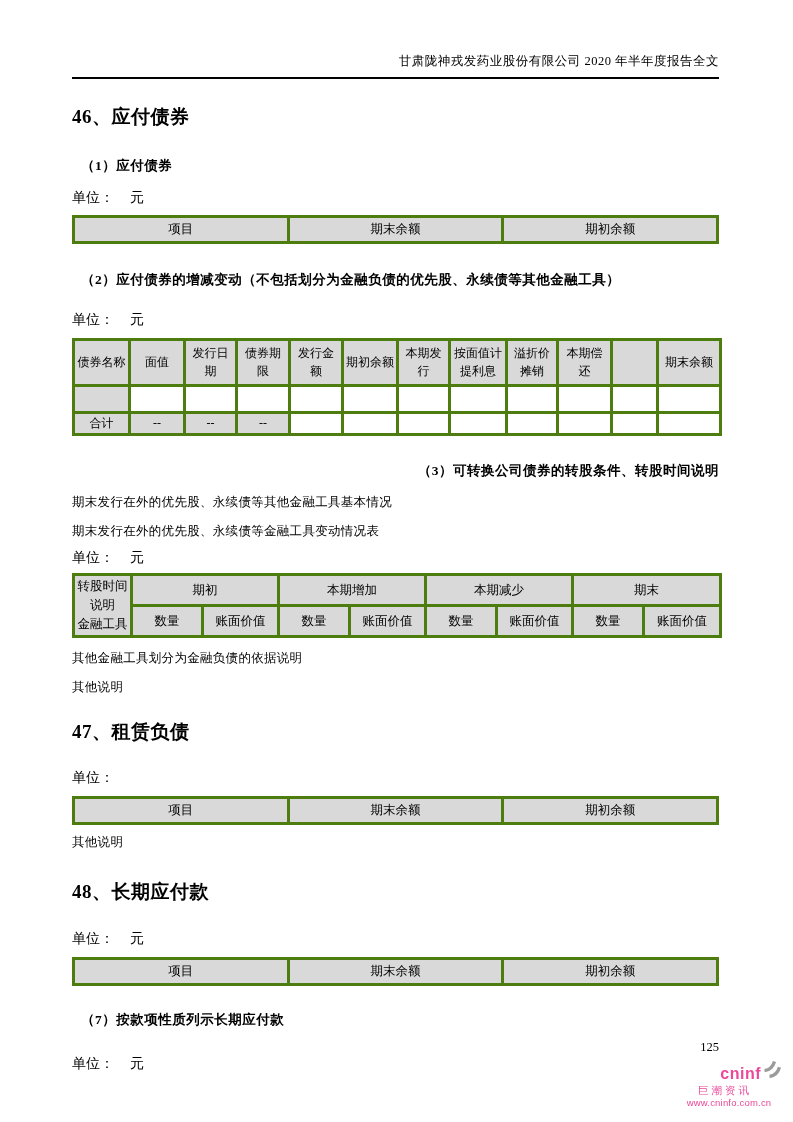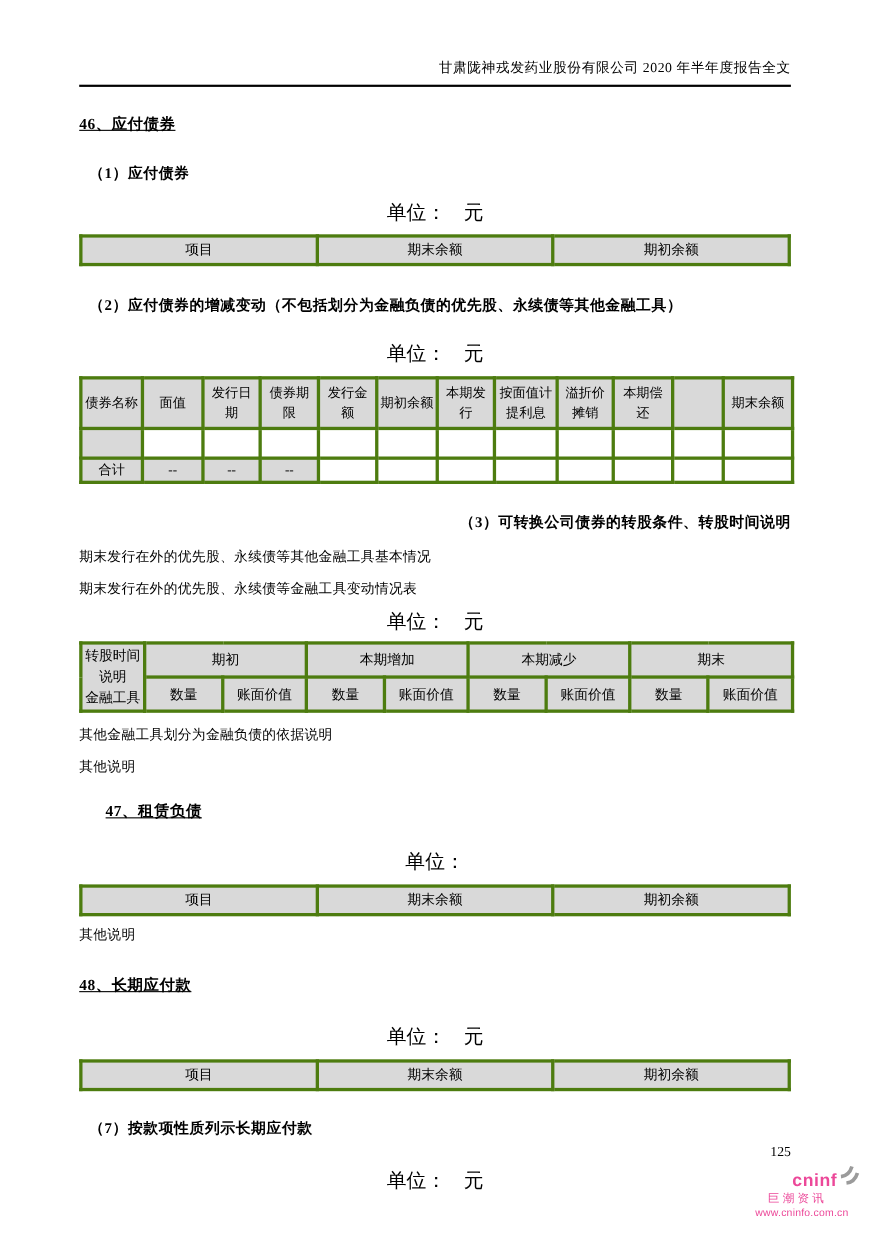"46、应付债券" .sec-title { font-size: 14px -> 19px; text-decoration: underline -> none }
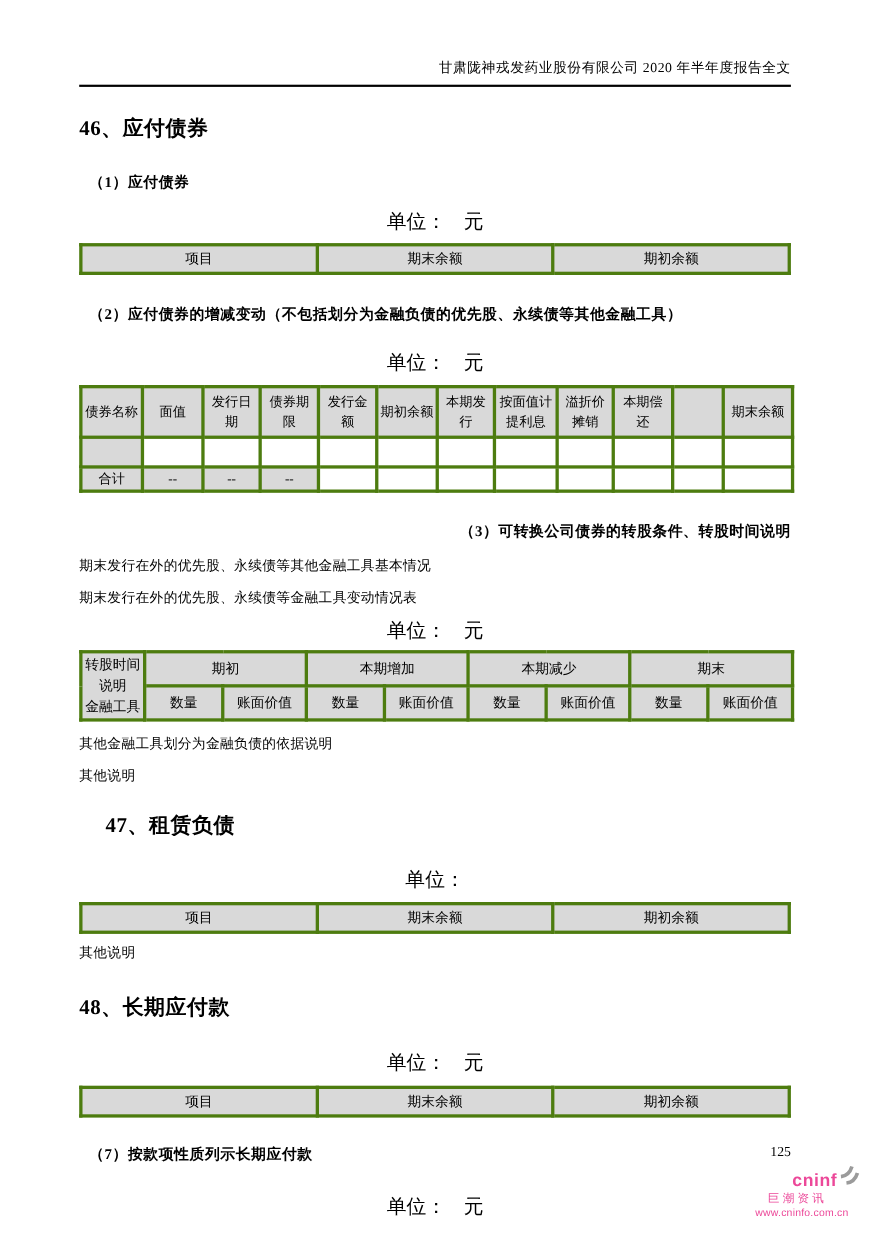"单位： 元" .unit-line { font-size: 18px -> 14px; text-align: center -> left }
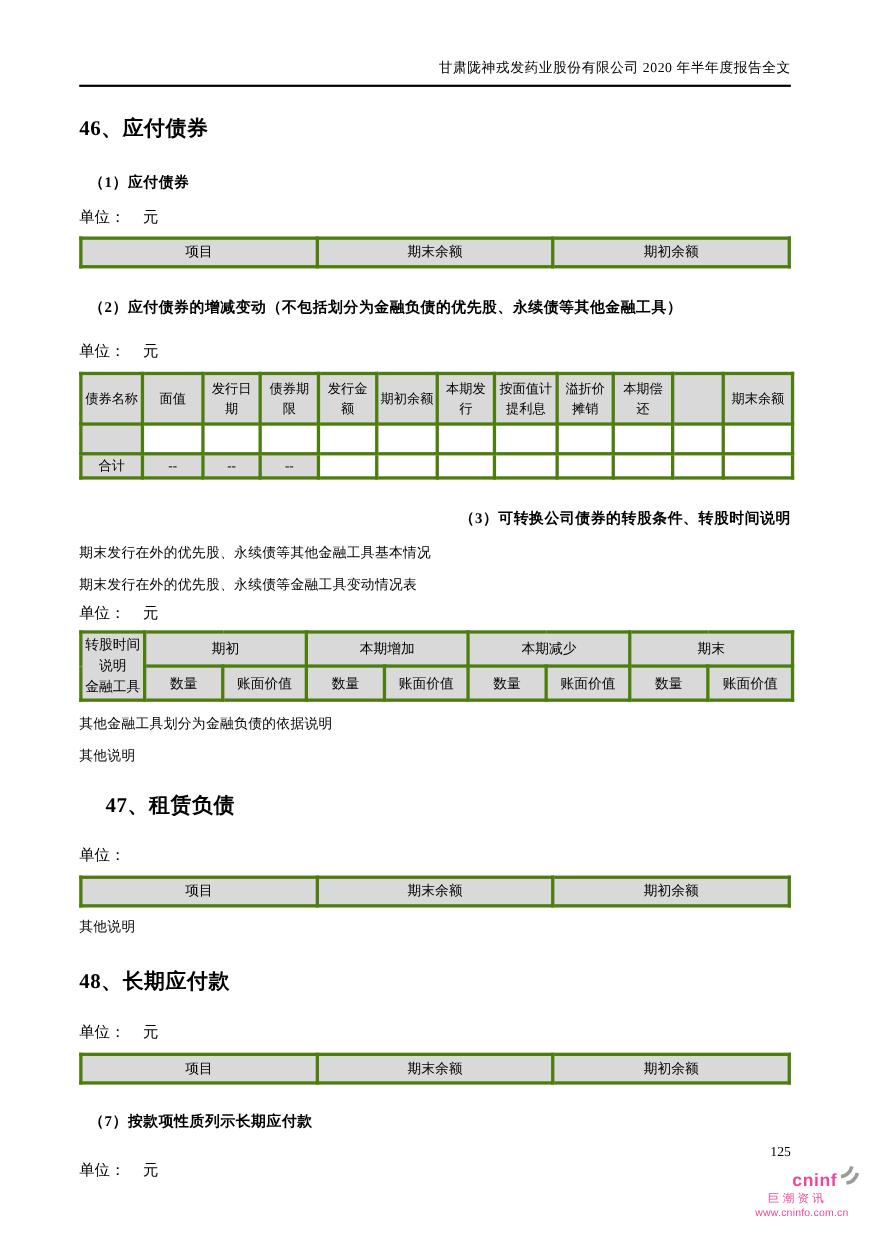"47、租赁负债" .mt-h47 { margin-left: 24px -> none }
